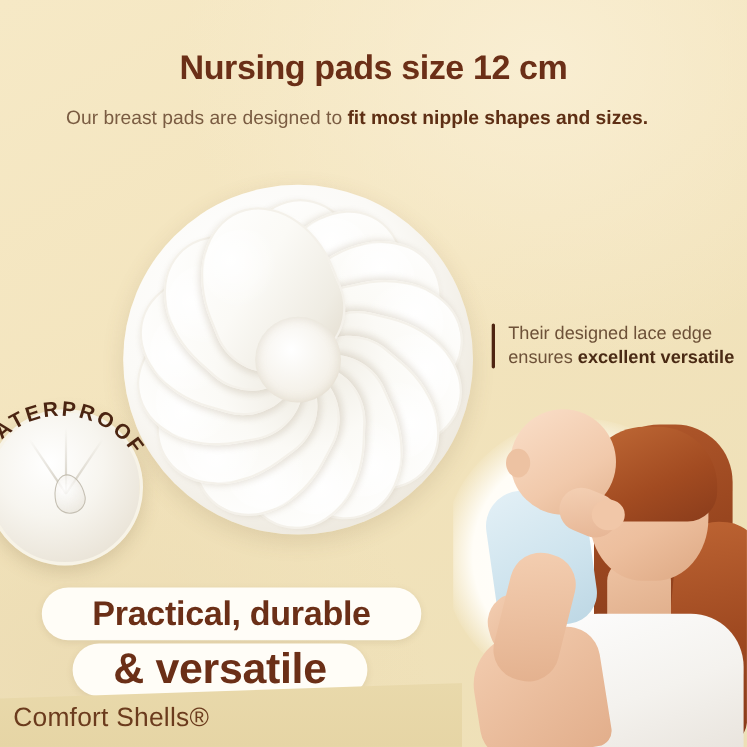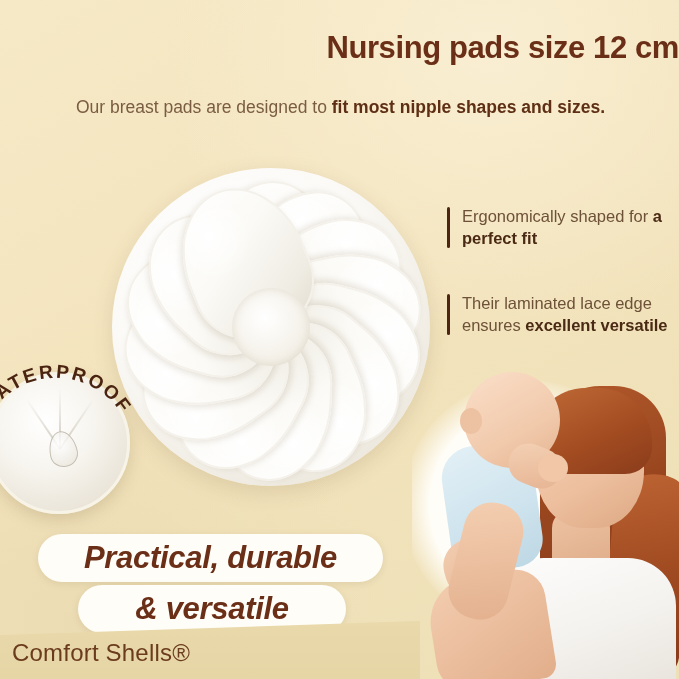"Nursing pads size 12 cm" .title { text-align: right -> center; top: 30px -> 44px }
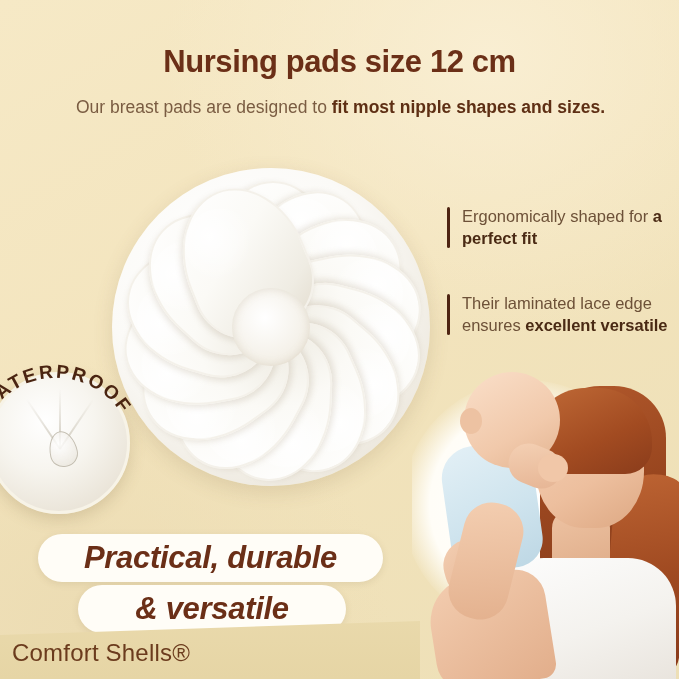"Our breast pads are designed" .subtitle { left: 42px -> 60px; text-align: right -> left }
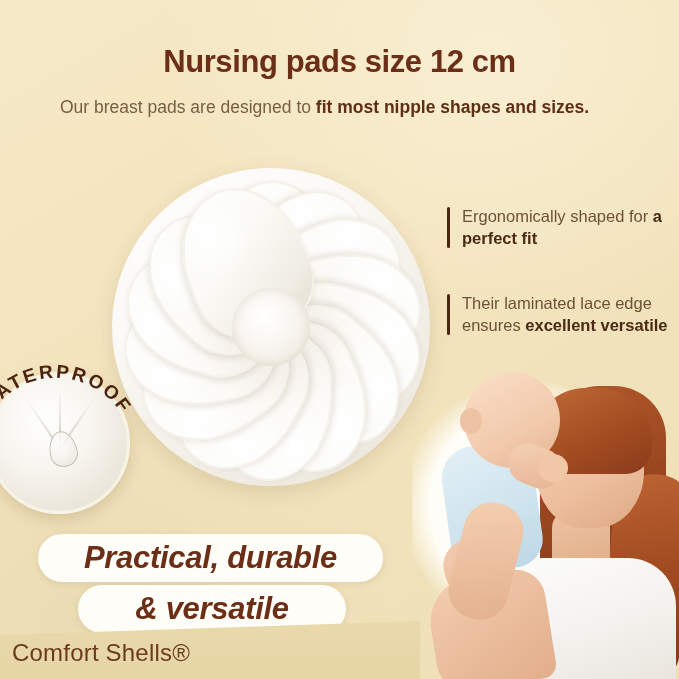"Ergonomically shaped for a perfect" div.callout { html: <div> <div> <span>Ergonomically shaped for </span><b>a perfect fit</b> </div> </div> -> none }
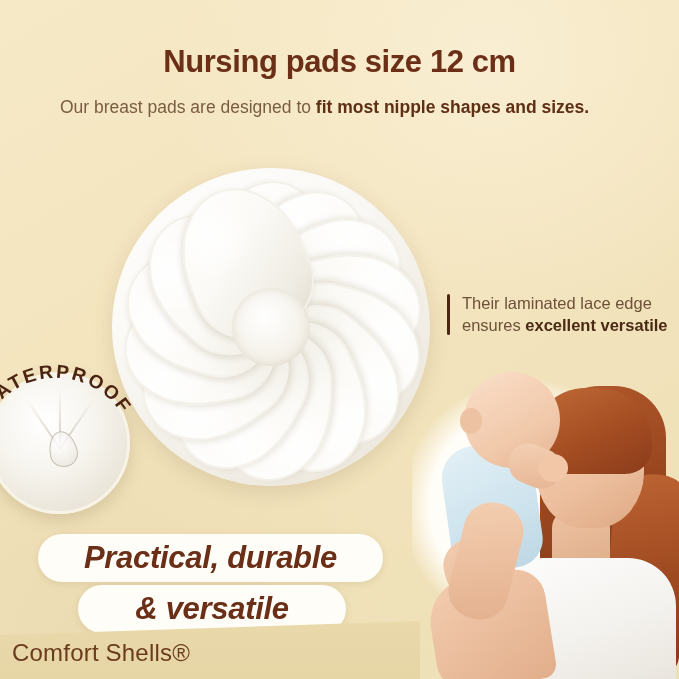"Their laminated lace edge ensures" span { text: laminated -> designed }
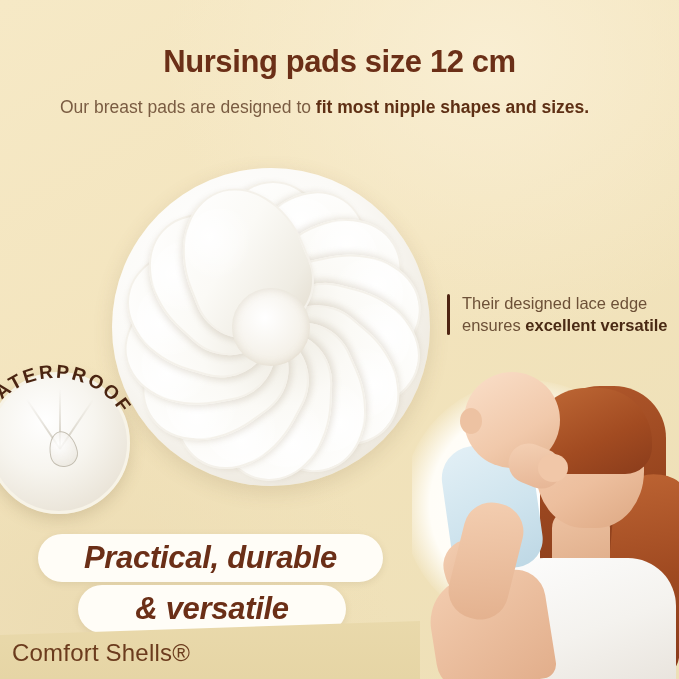"Practical, durable" .pill { font-style: italic -> none }
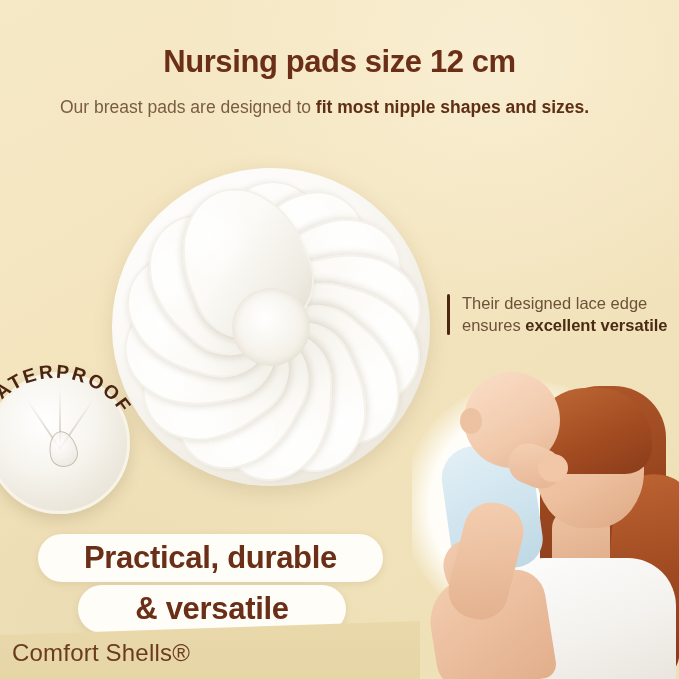"& versatile" #pill-2 { font-size: 31px -> 39px; left: 78px -> 66px }
